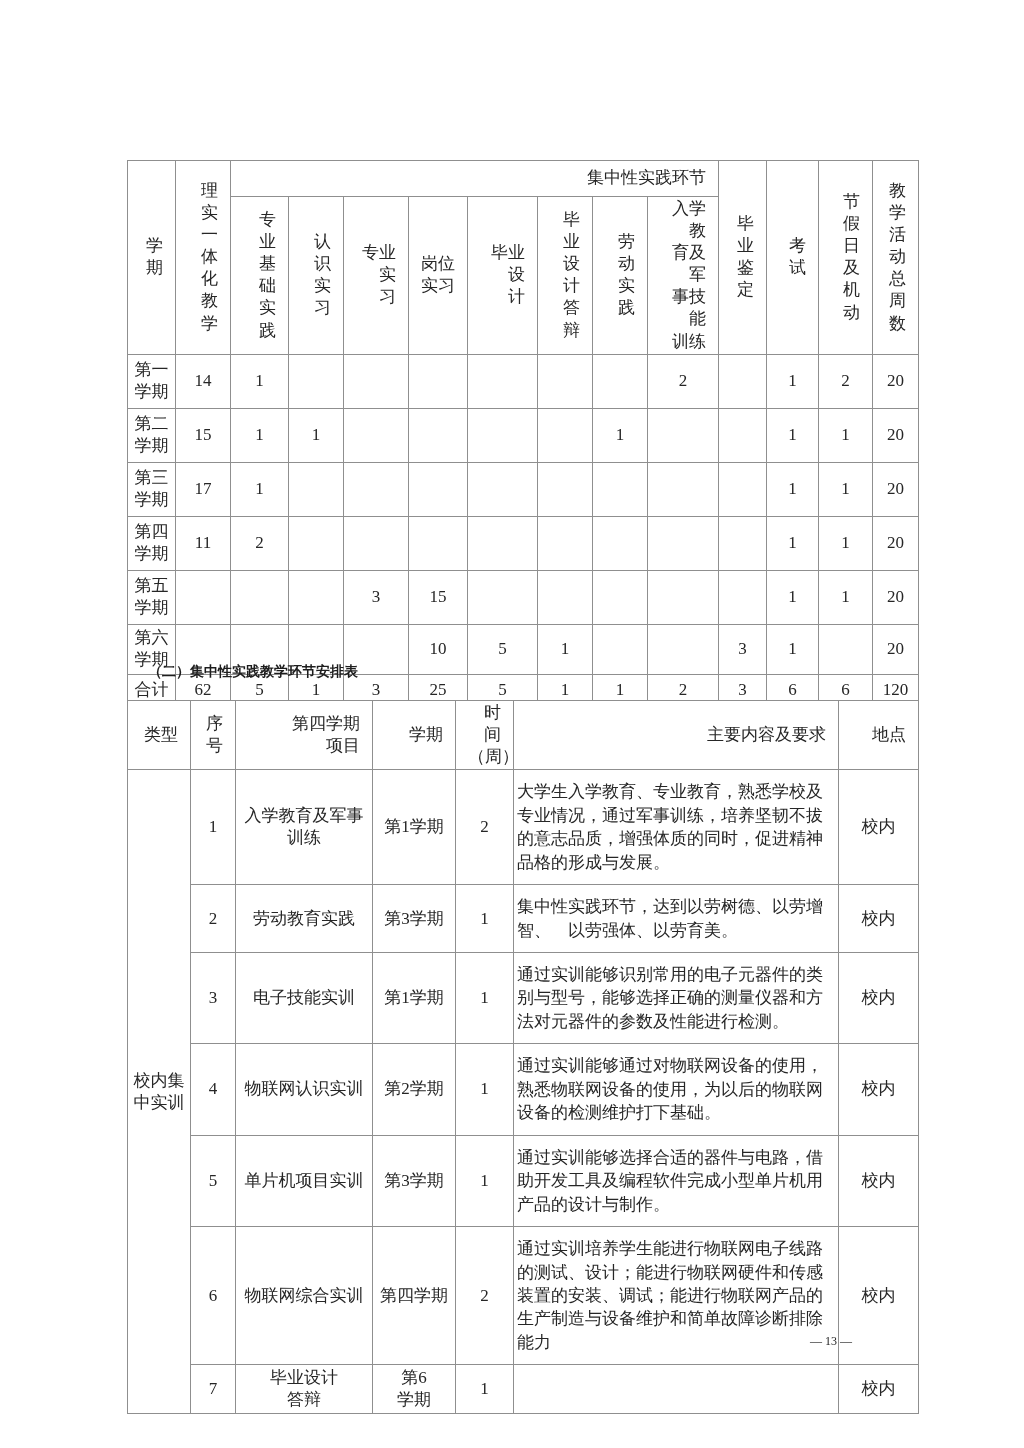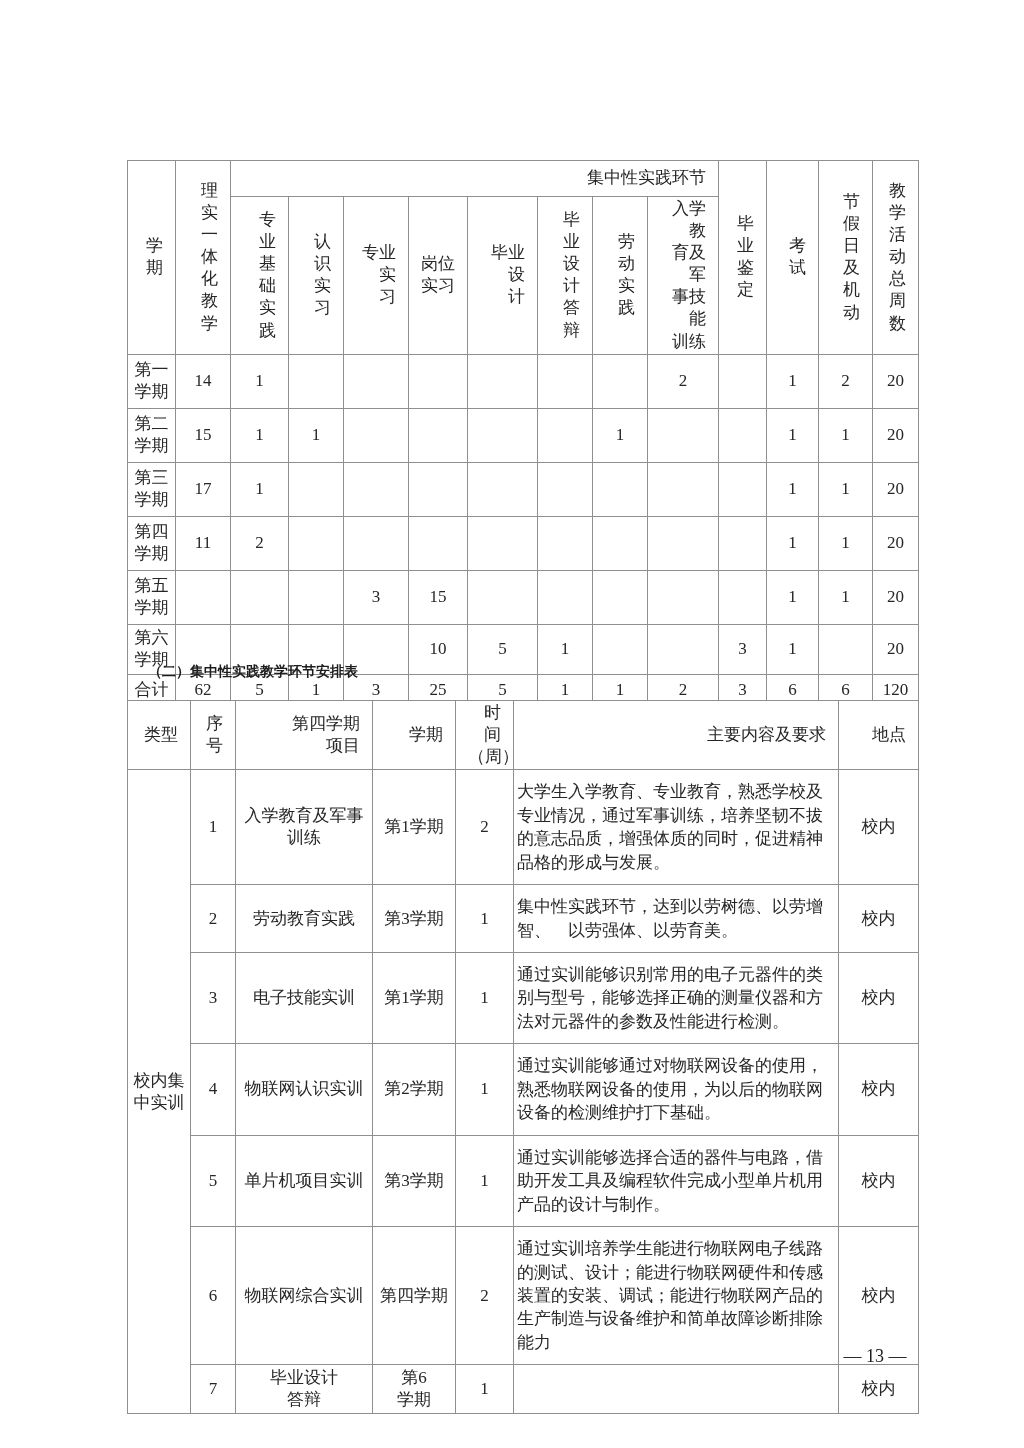"— 13 —" .footer { font-size: 18px -> 12px; margin-top: 12px -> none; text-align: center -> left }
